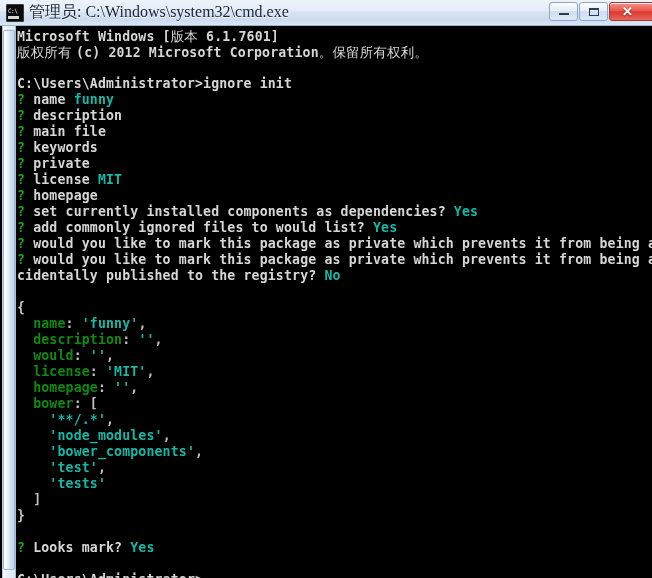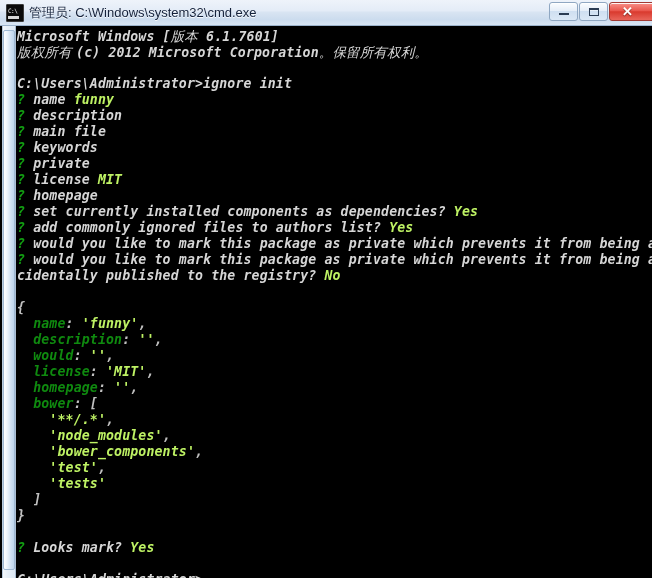"管理员: C:\Windows\system32\cmd.exe" .tb-title { font-family: Liberation Sans, sans-serif -> Liberation Serif, serif; font-size: 13px -> 16px }
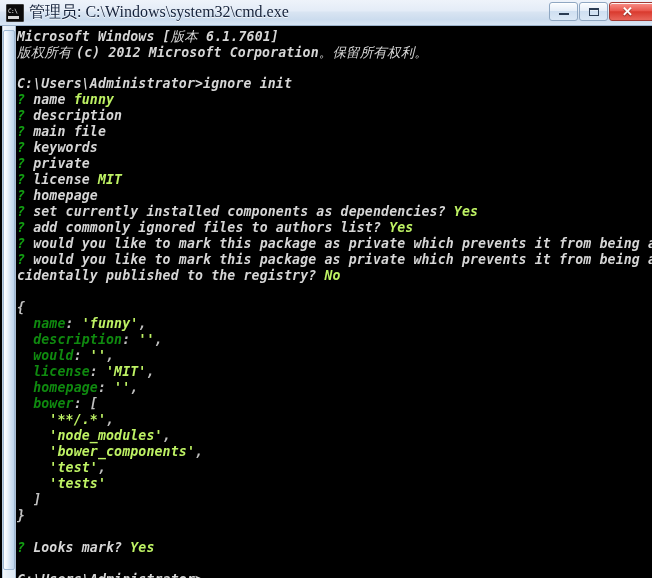"Microsoft Windows [版本 6.1.7601]" .console { font-style: italic -> none }
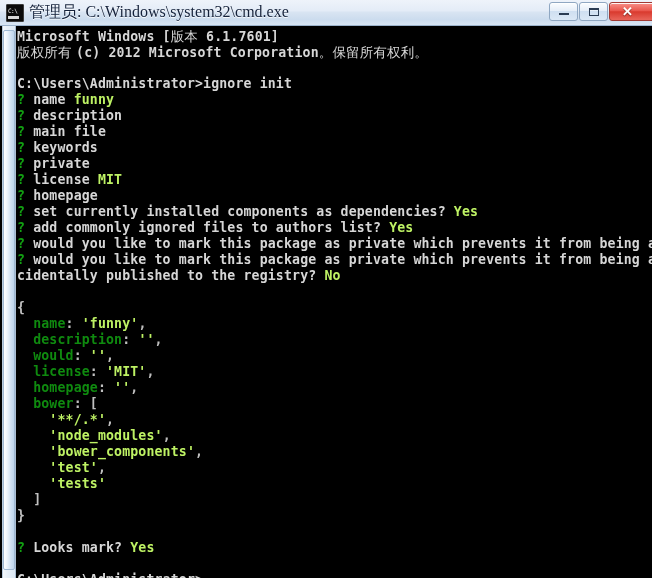"funny" .v { color: #bef264 -> #14b8a6 }
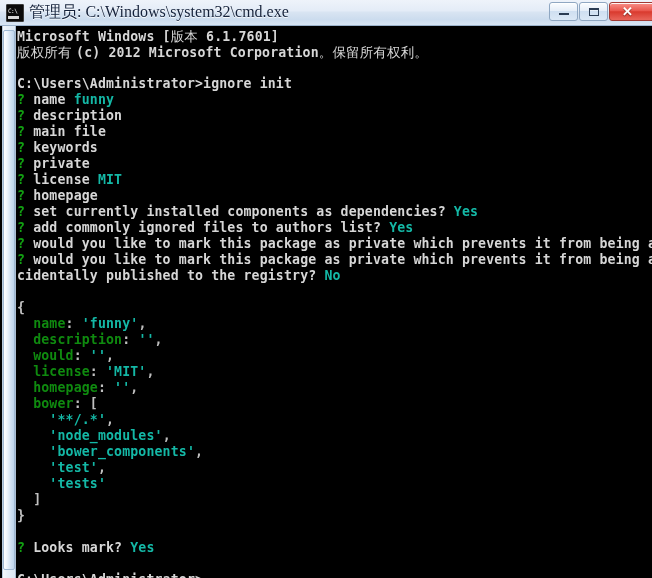"add commonly ignored files to" span.w { text: authors -> would }
